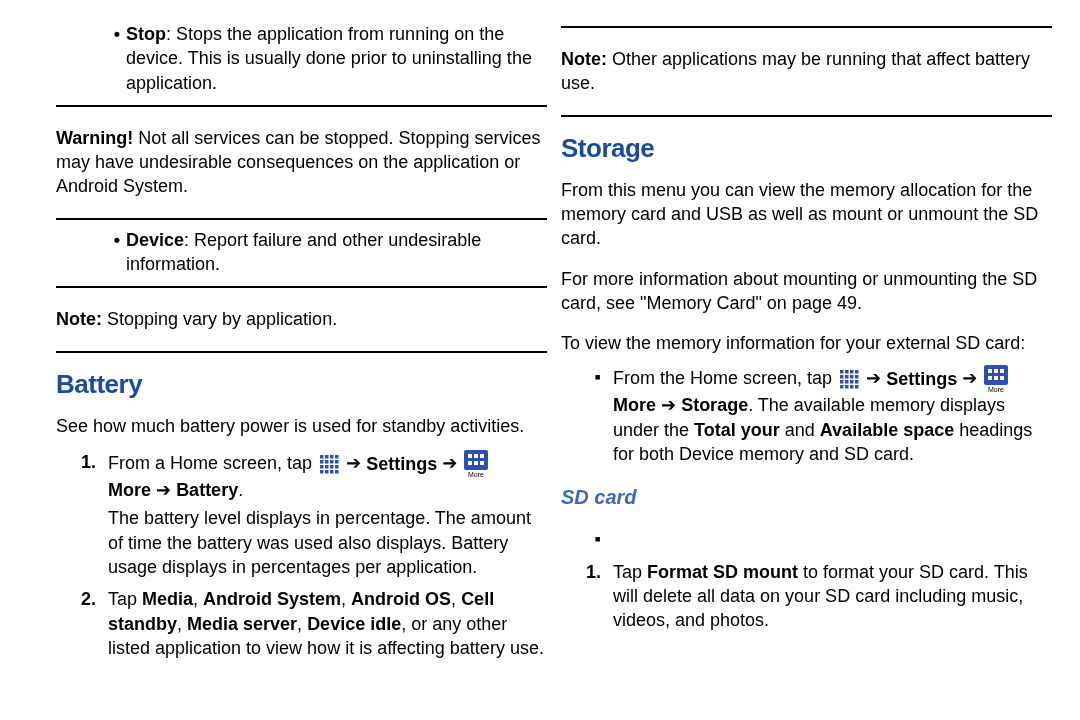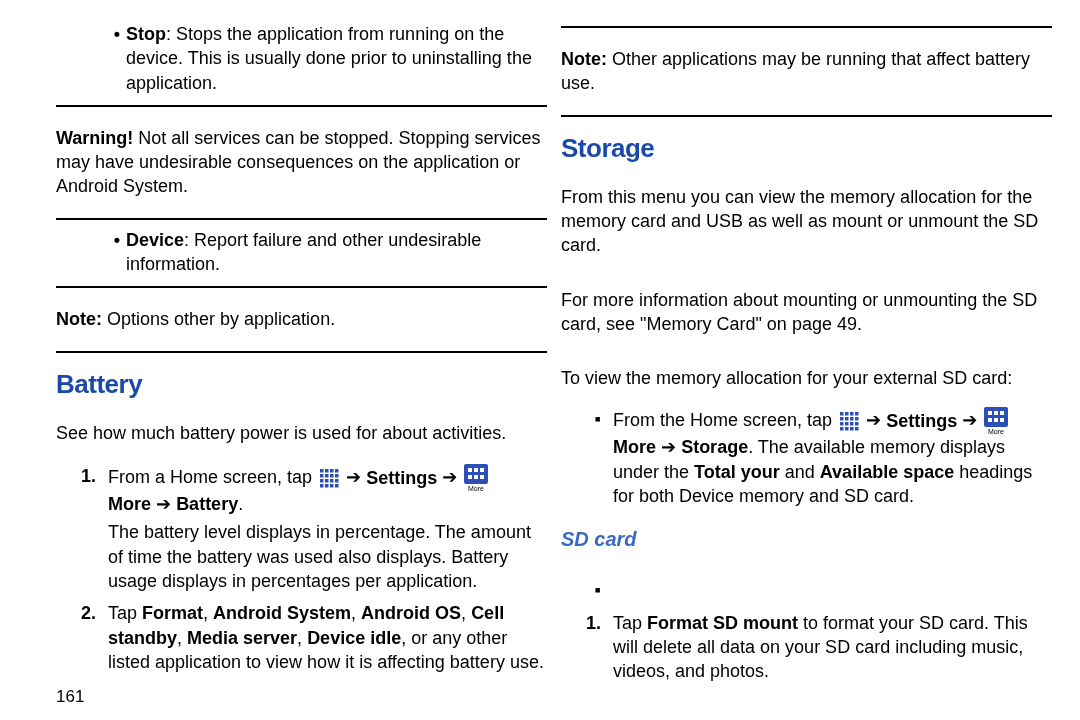"From this menu you can" .para { margin: 15px 0 -> 8px 0 }
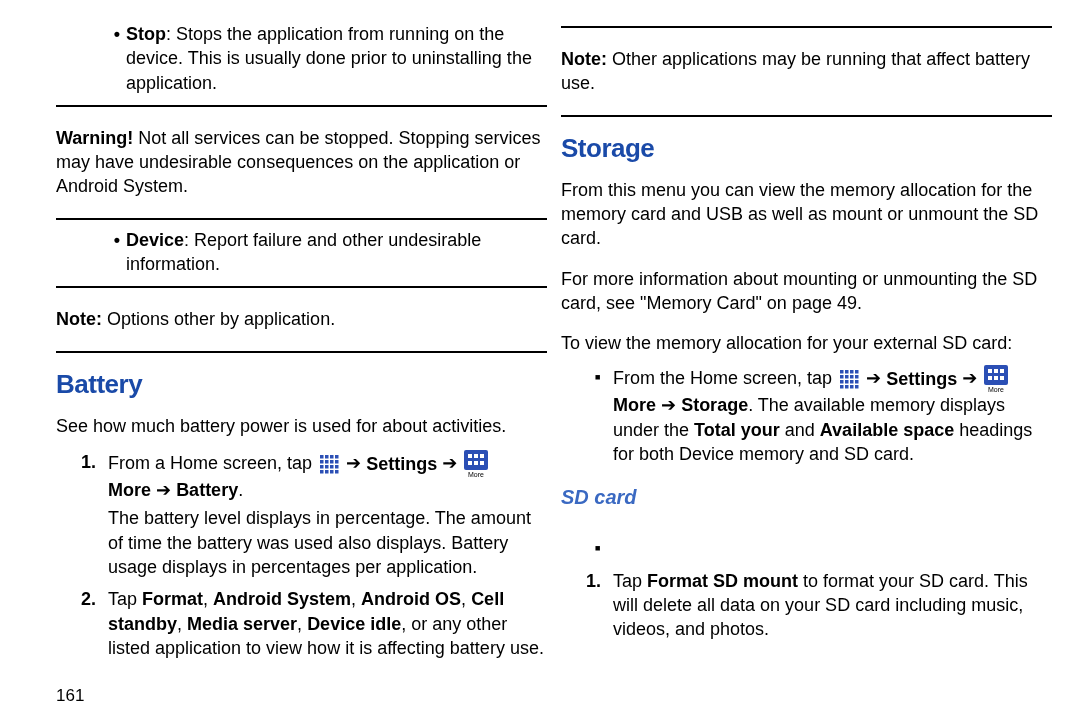"Options other by application." span { text: Options other -> Stopping vary }
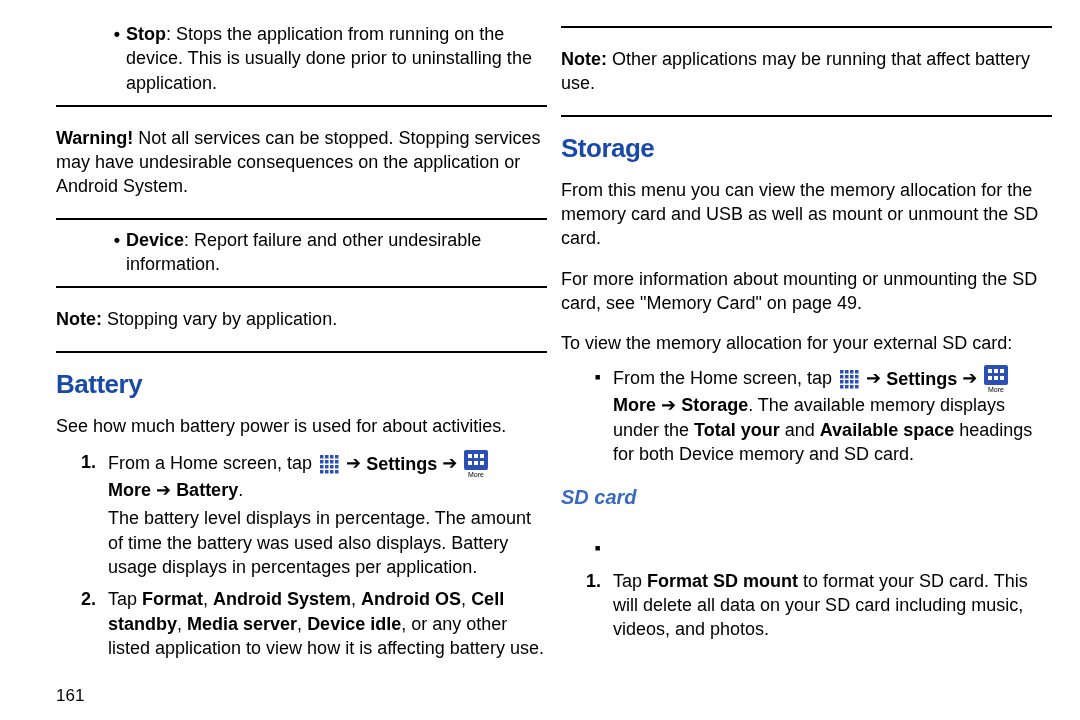"To view the memory allocation" div.para { text: allocation -> information }
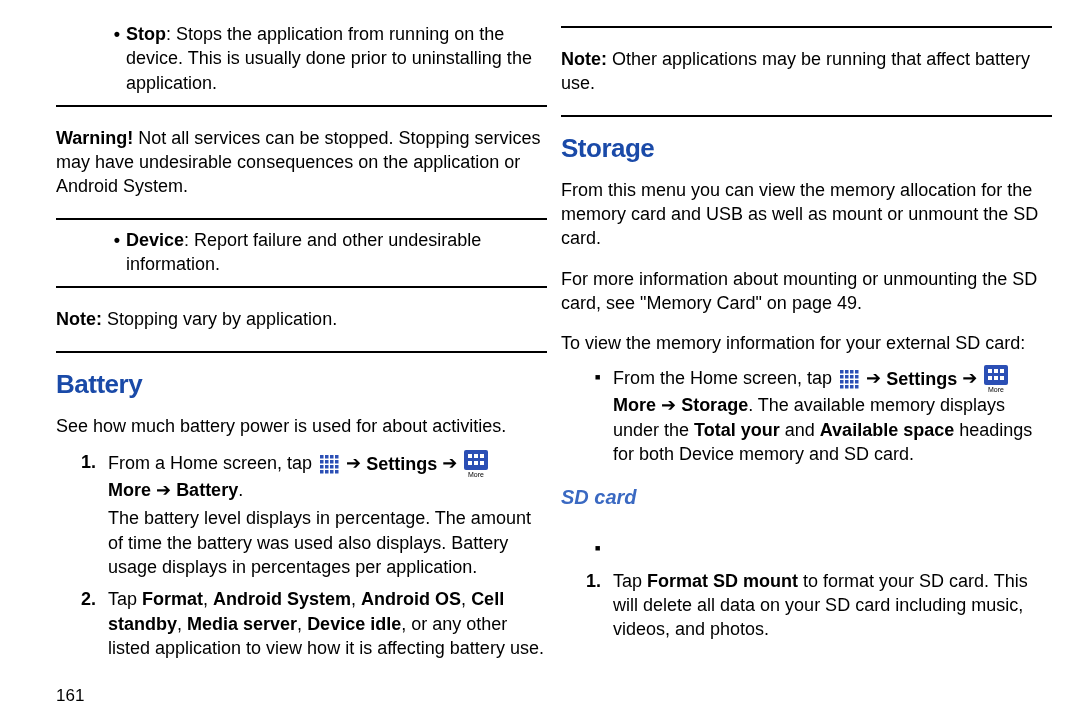"See how much battery power" div.para { text: about -> standby }
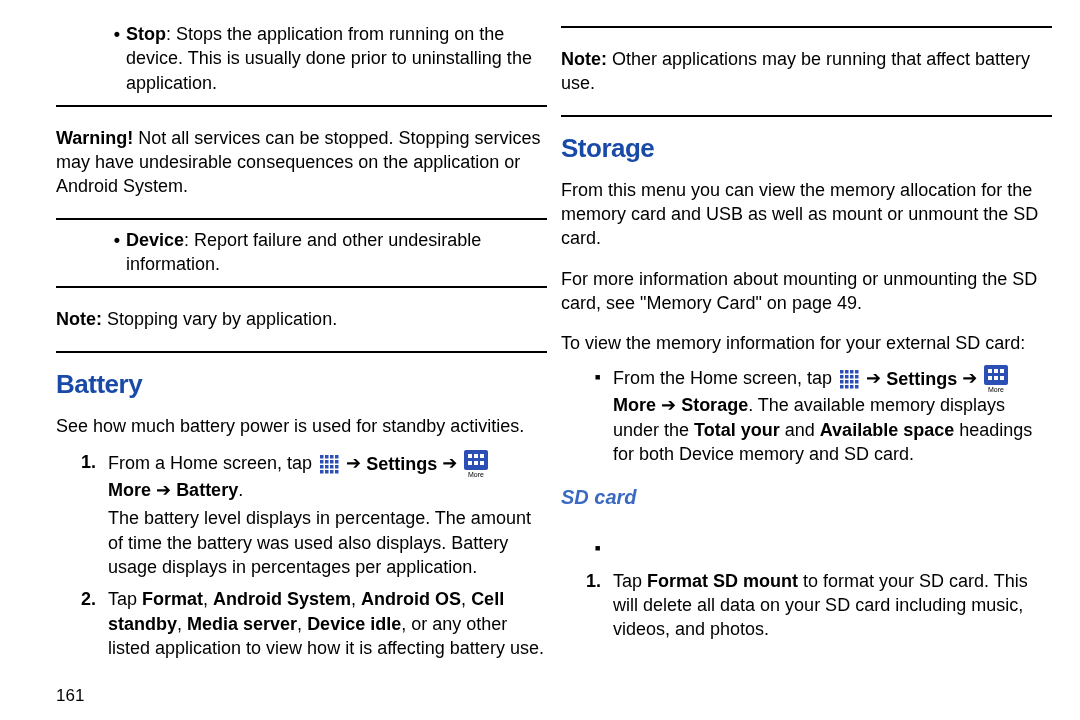"SD card" .h-blue-italic { margin: 14px 0 21px 0 -> 14px 0 12px 0 }
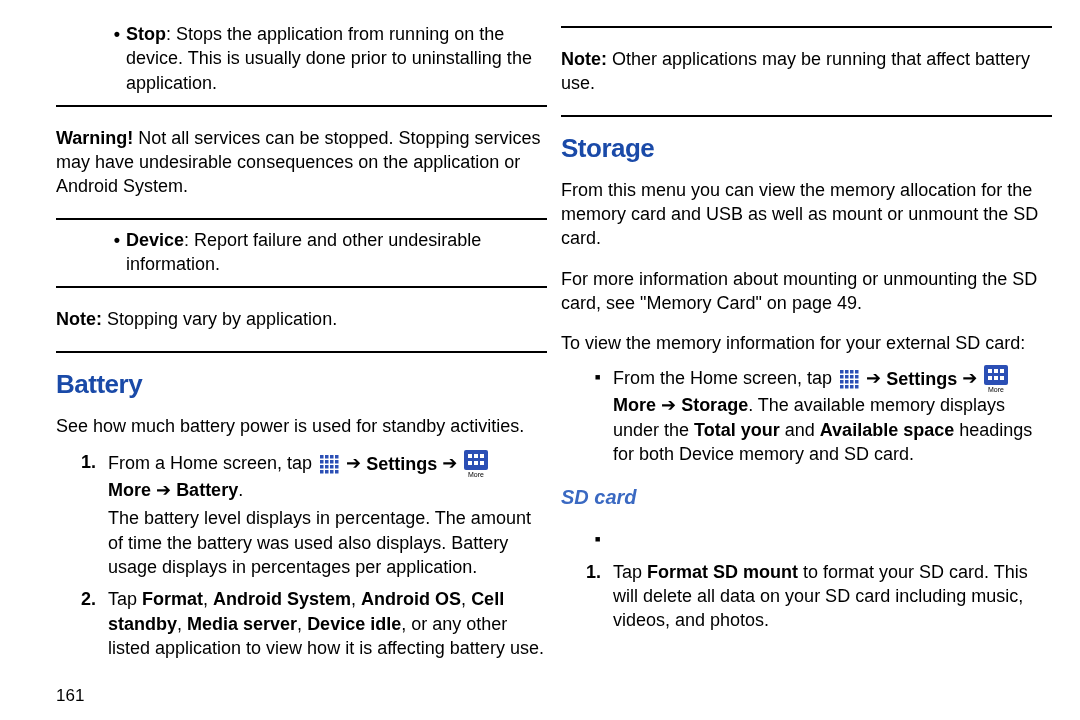"Format" span.b { text: Format -> Media }
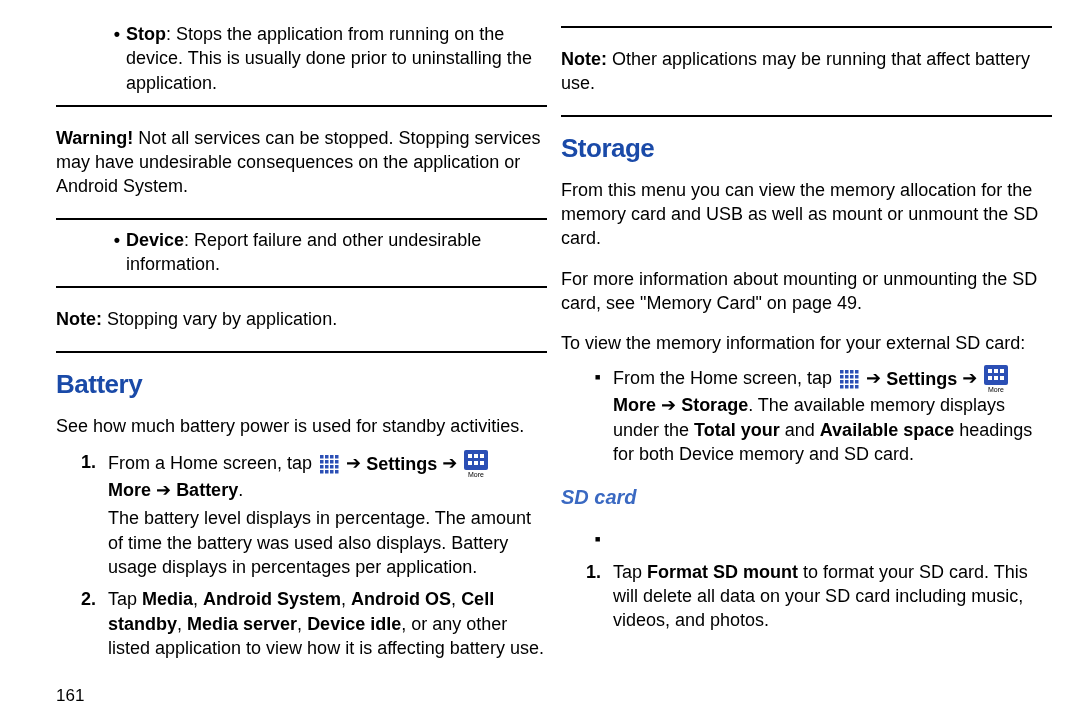"161" div.pagenum { html: <div>161</div> -> none }
